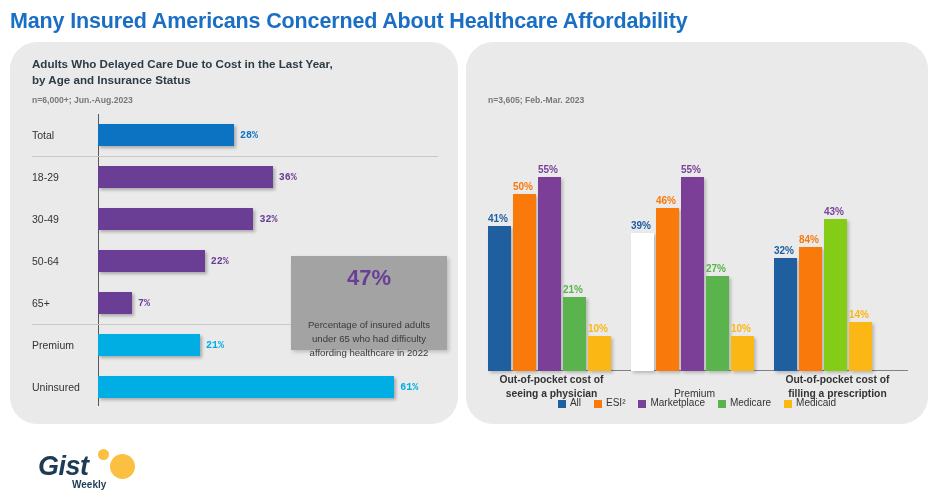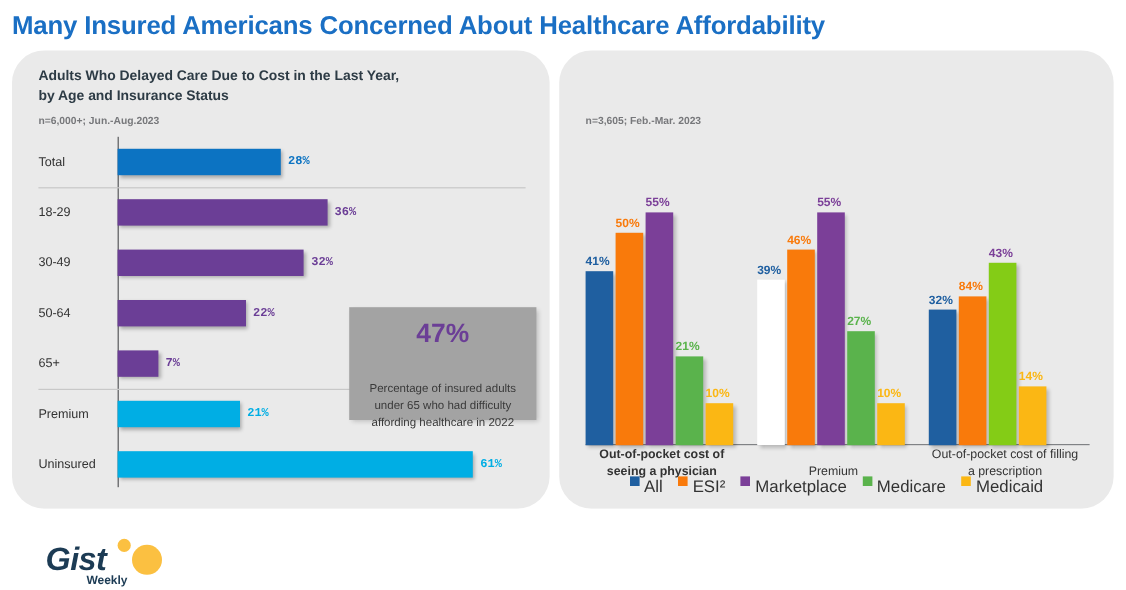"Out-of-pocket cost of filling a" div.vgroup-label { font-weight: none -> bold }
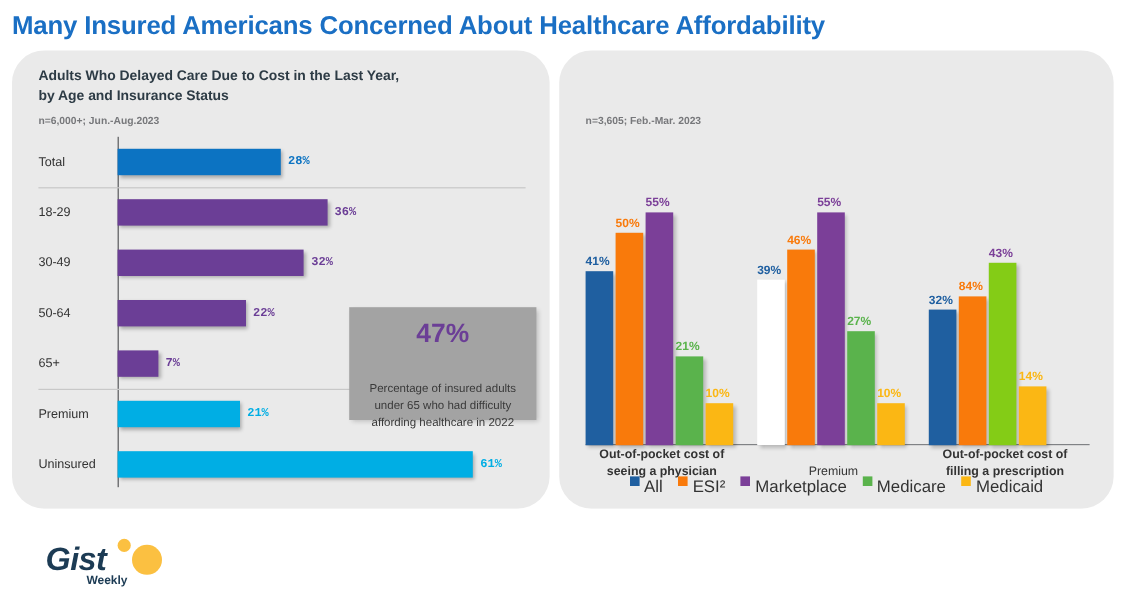"All" .legend-item { align-items: flex-start -> flex-end; font-size: 14px -> 10px }
